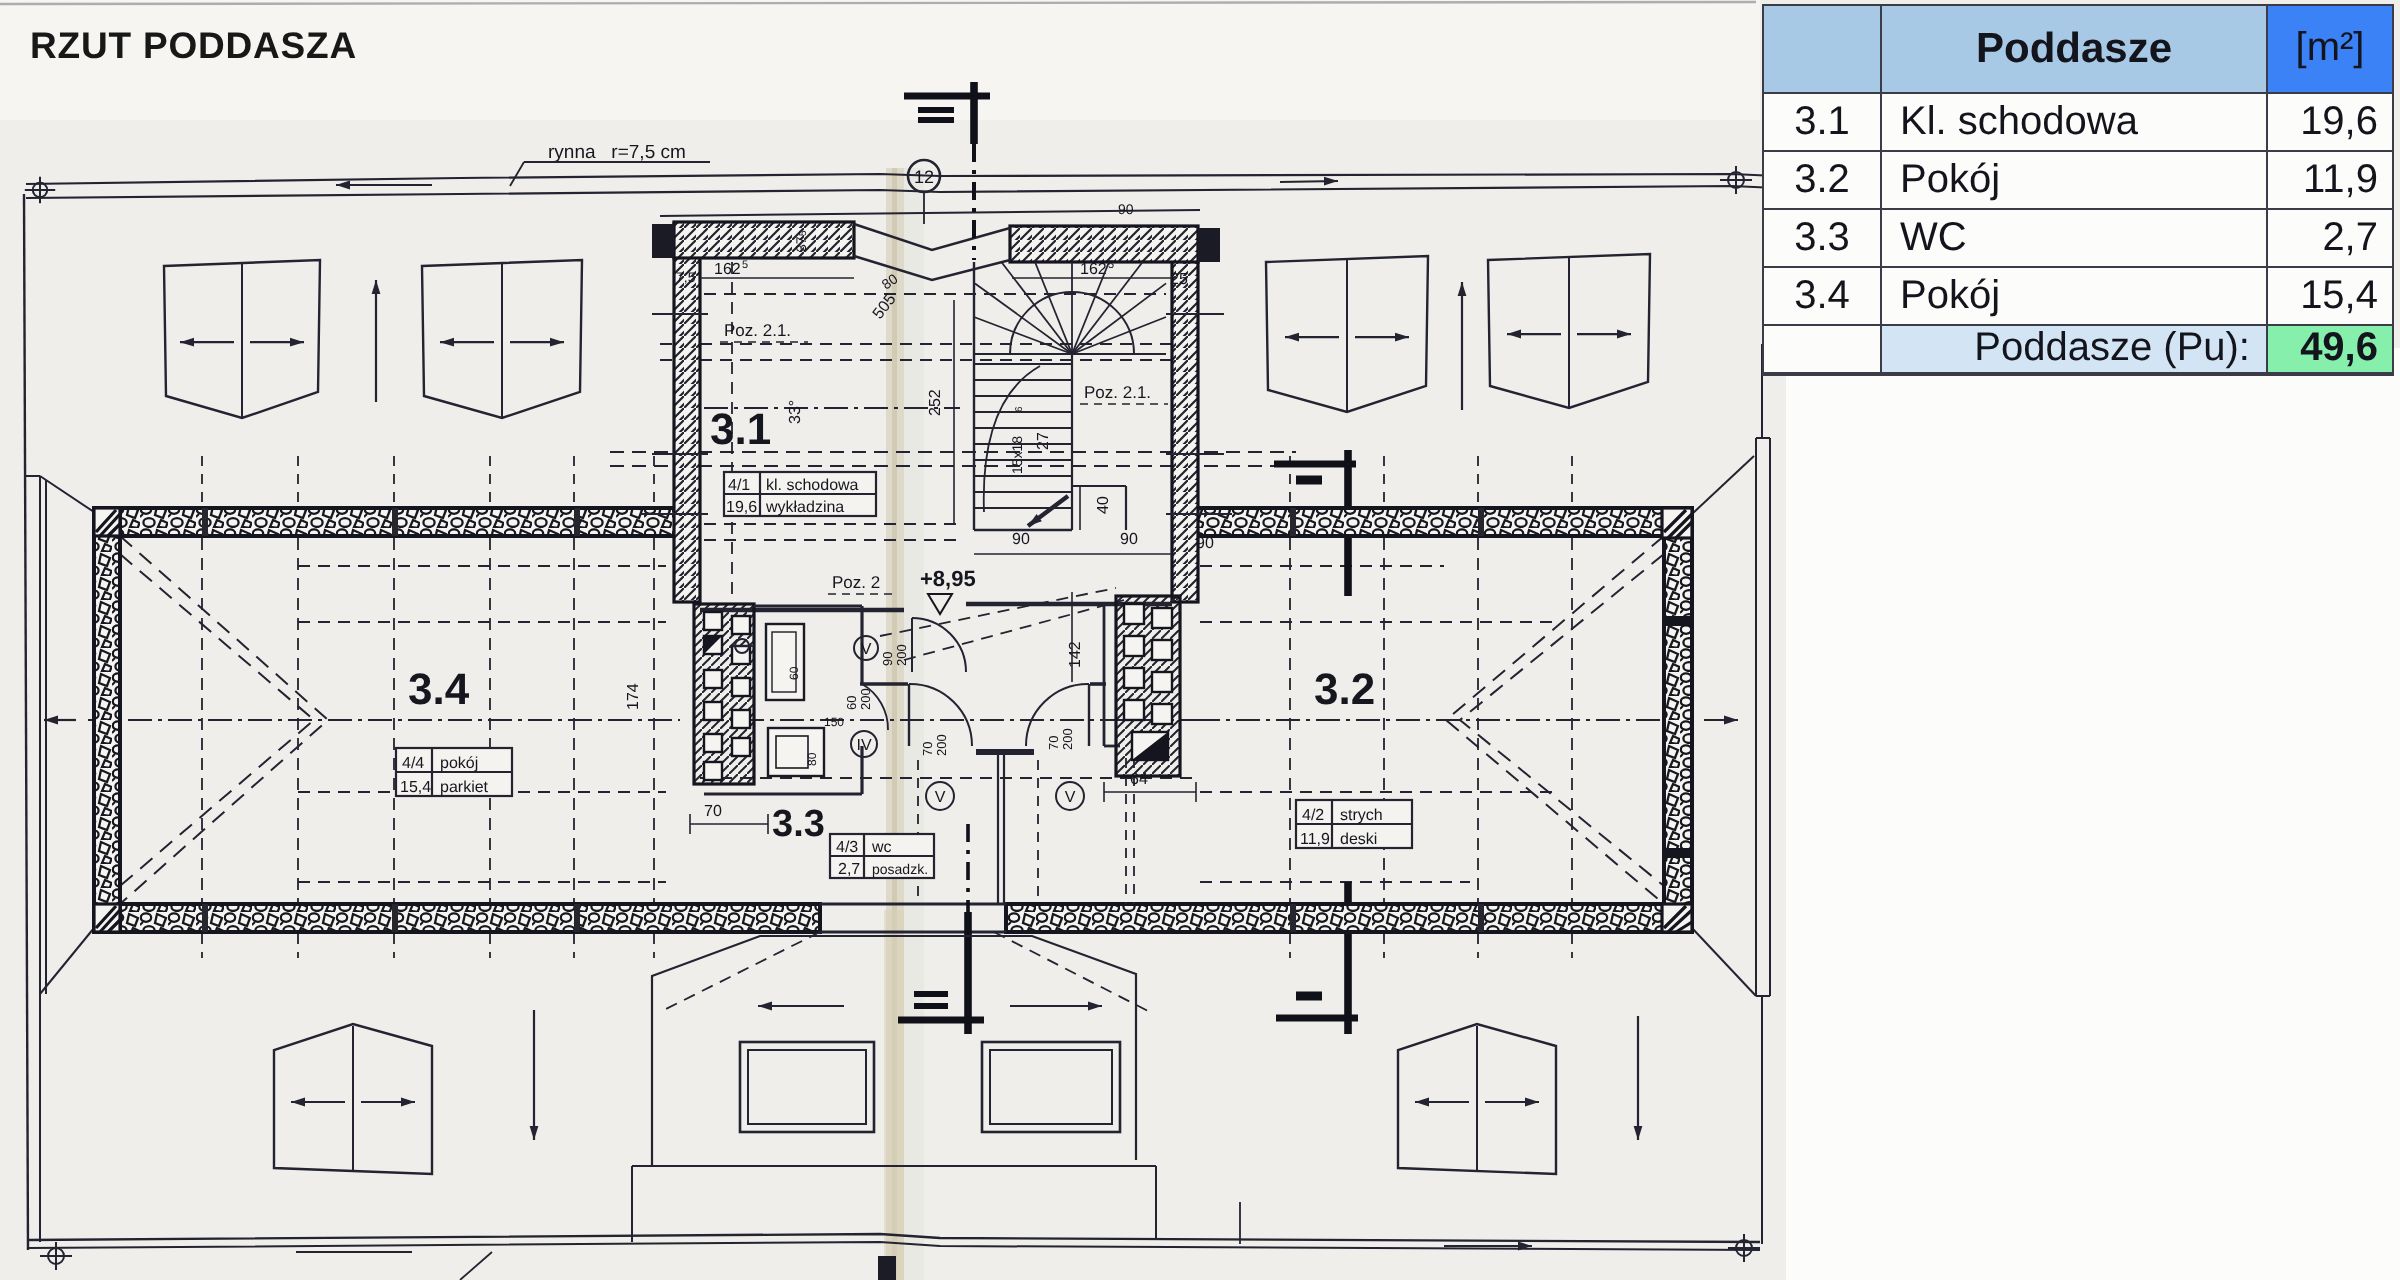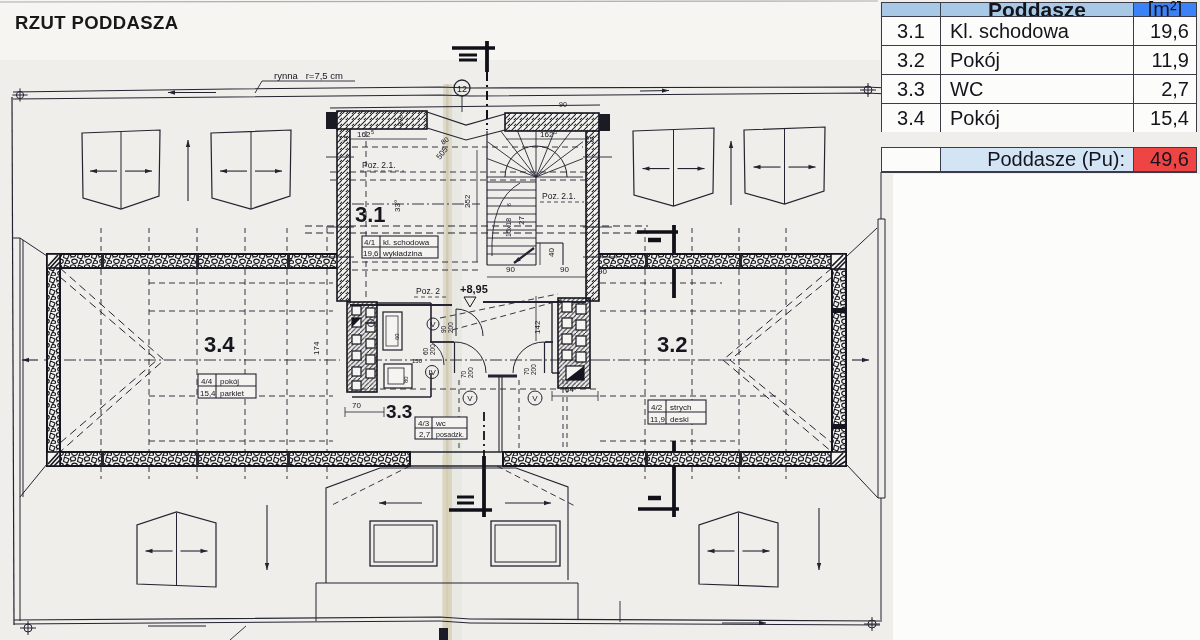"Poddasze" .row:first-child .c { height: 14px -> 44px }
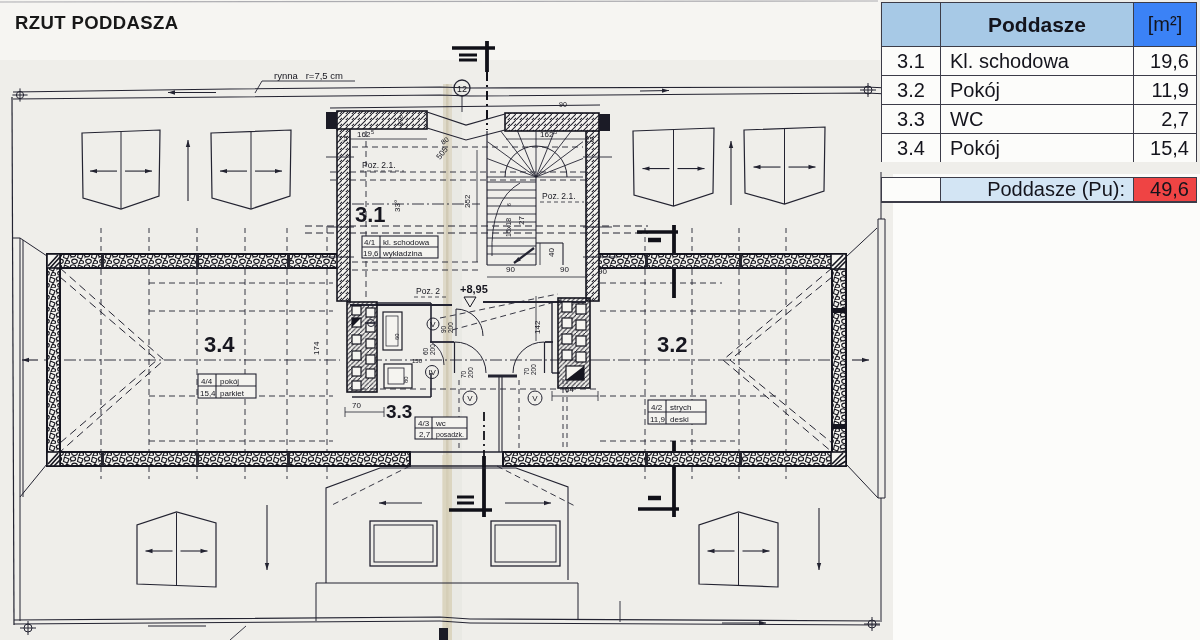"Poddasze (Pu):" .last .c { margin-top: 15px -> none }
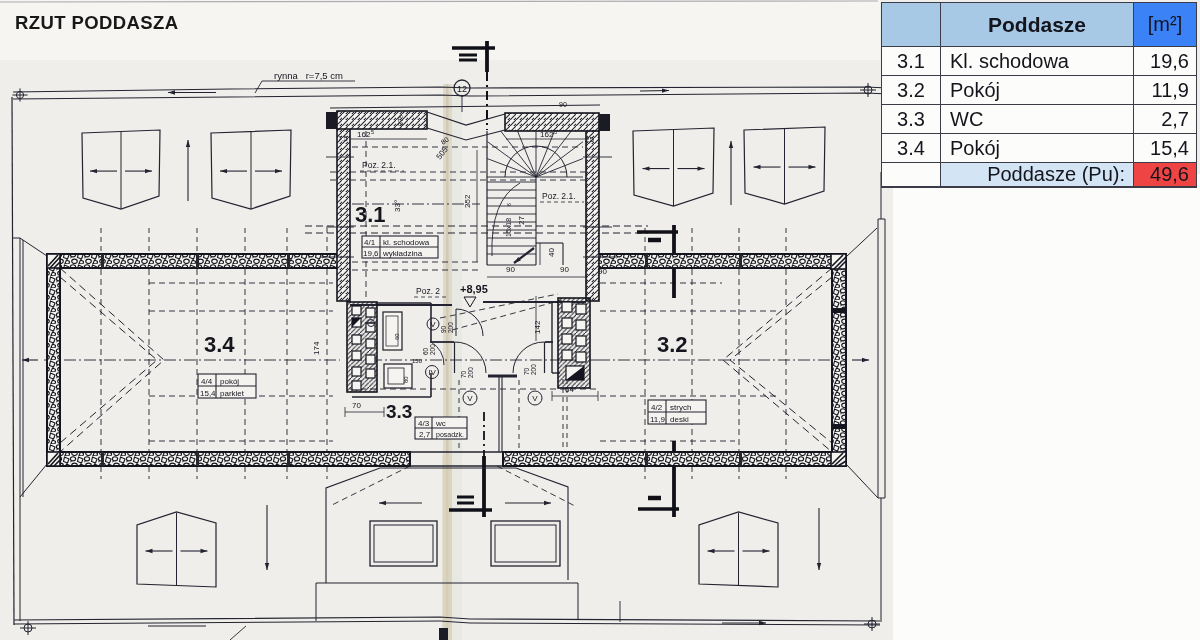"49,6" div.c { background: #ef4444 -> #86efac; font-weight: normal -> bold }
